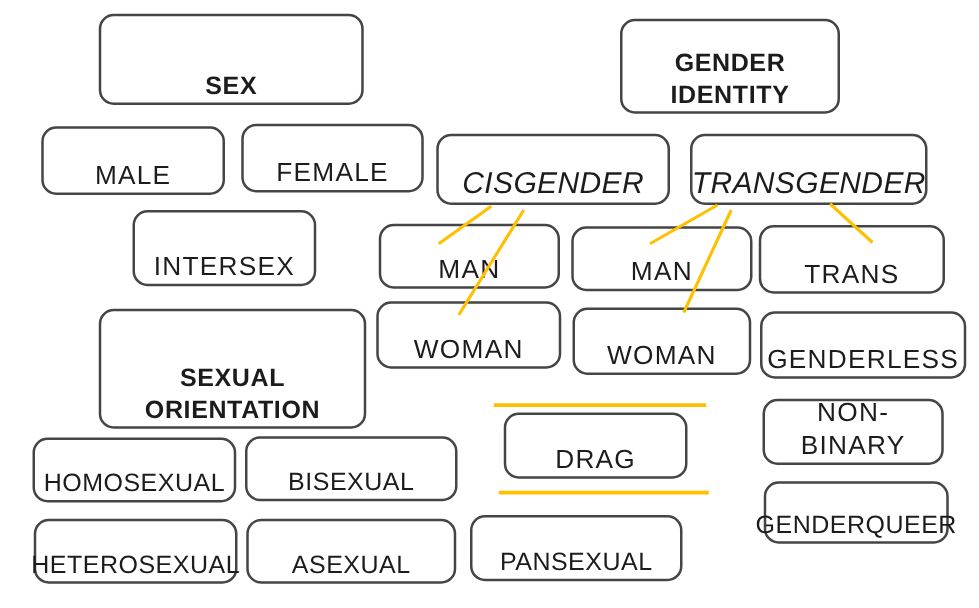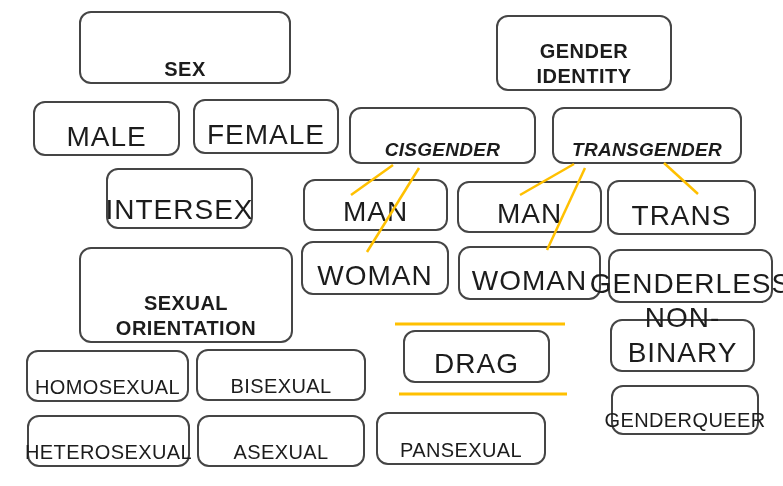"MALE" .box.term-lg .label { font-size: 28px -> 21px }
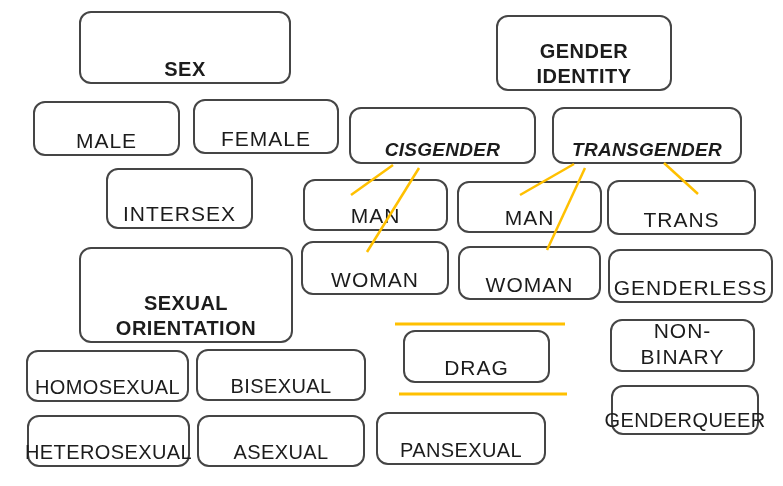"CISGENDER" .box.category .label { font-size: 19px -> 24px; font-weight: 700 -> 400 }
